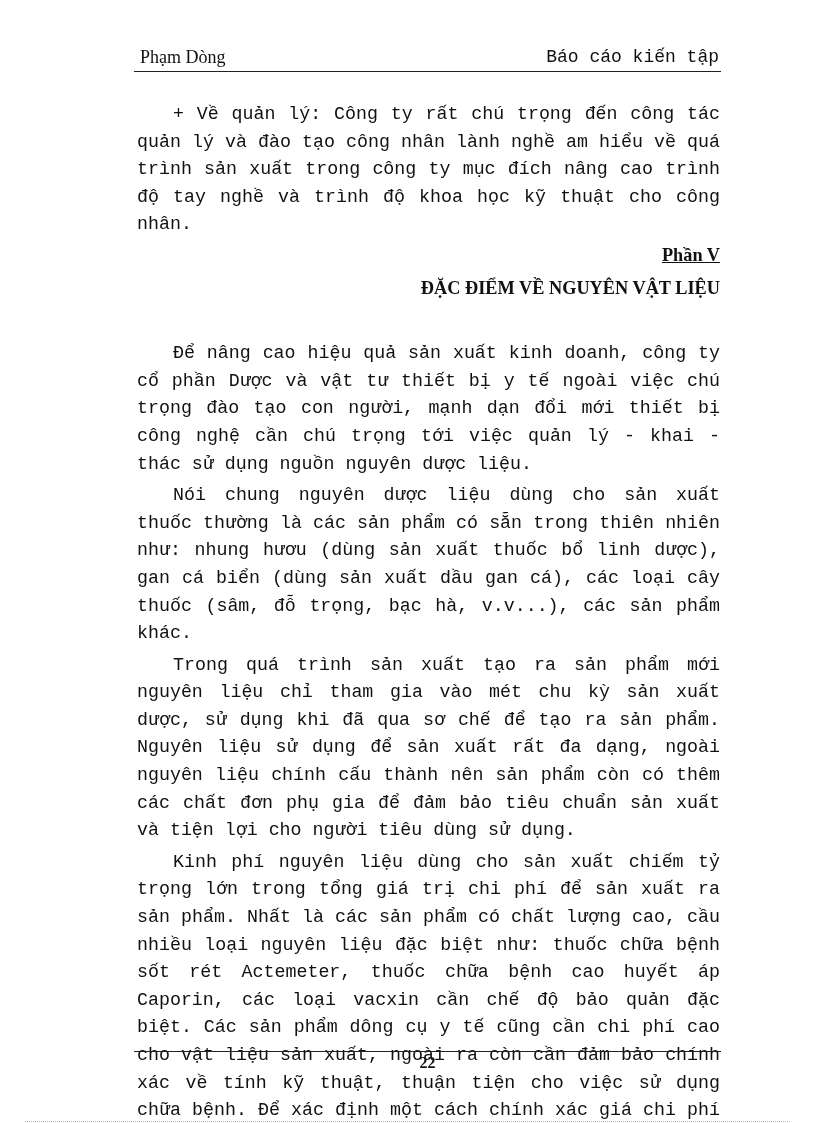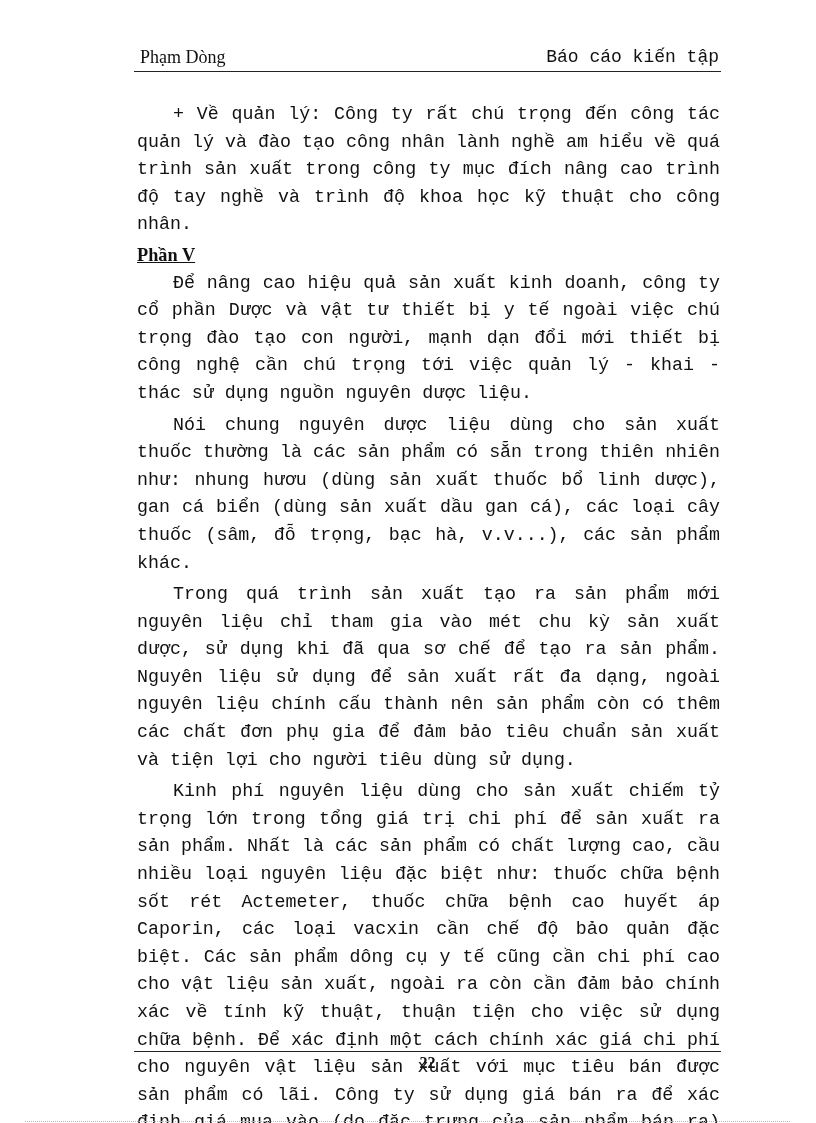"Phần V" .section-heading { text-align: left -> right }
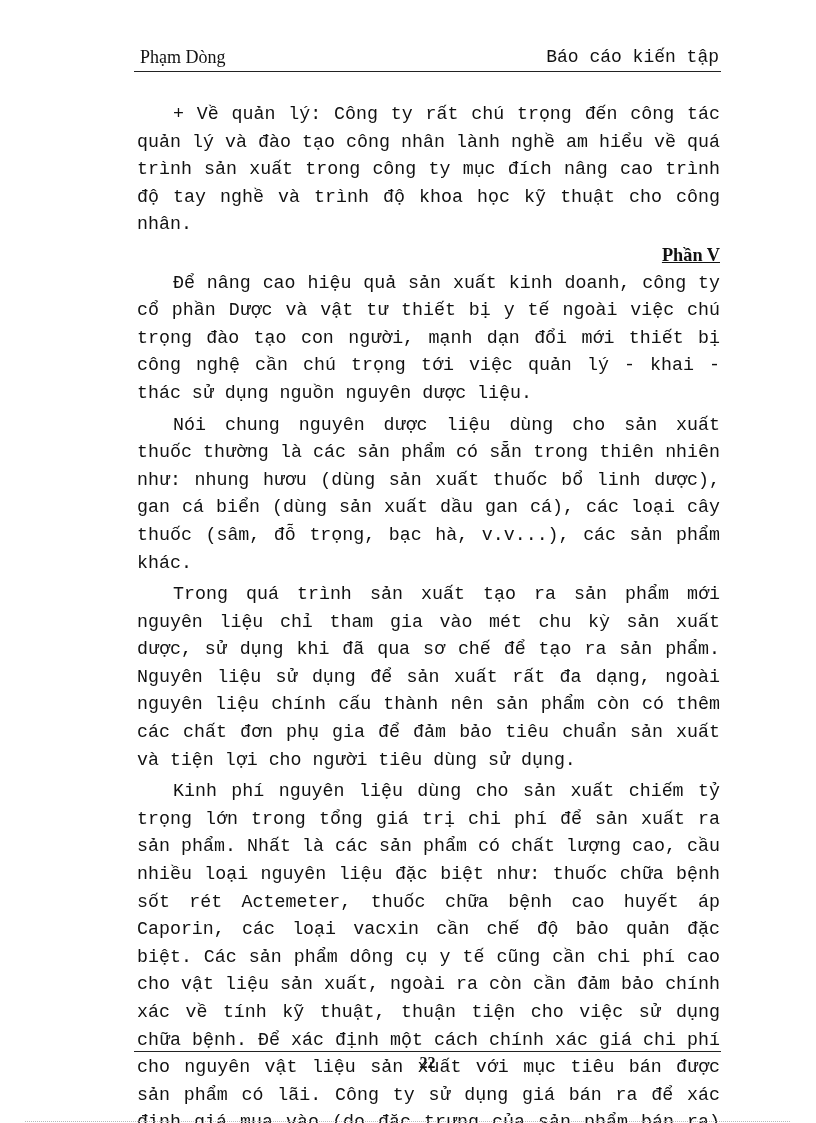"ĐẶC ĐIỂM VỀ NGUYÊN VẬT" div.section-heading { html: none -> <div>ĐẶC ĐIỂM VỀ NGUYÊN VẬT LIỆU</div> }
